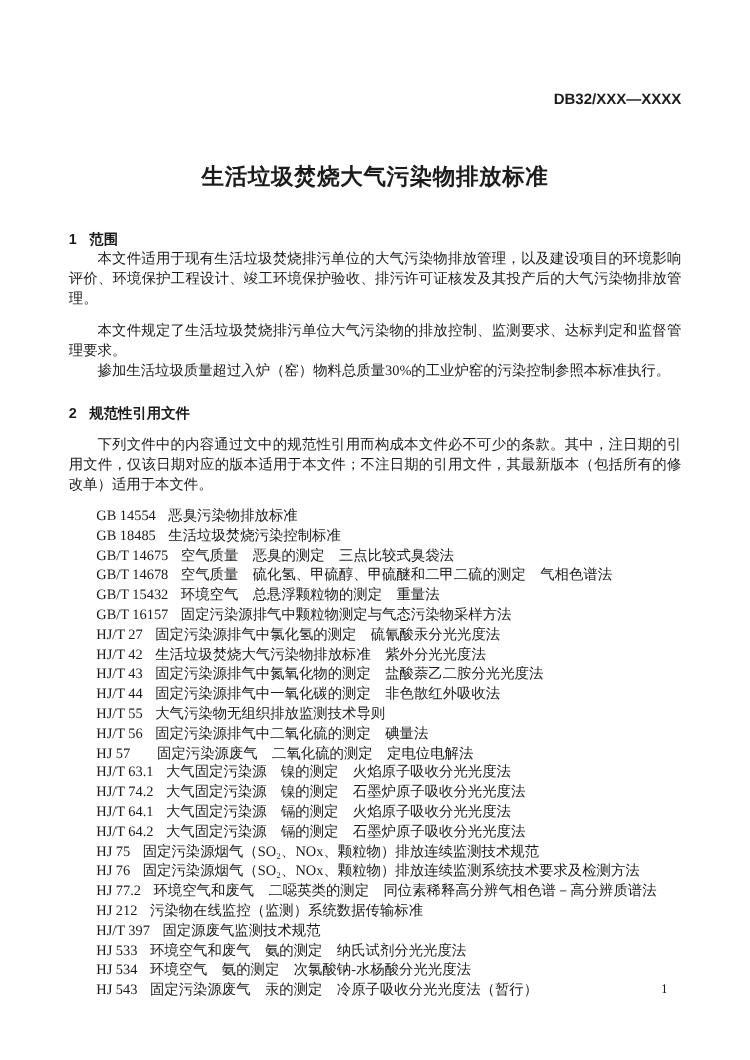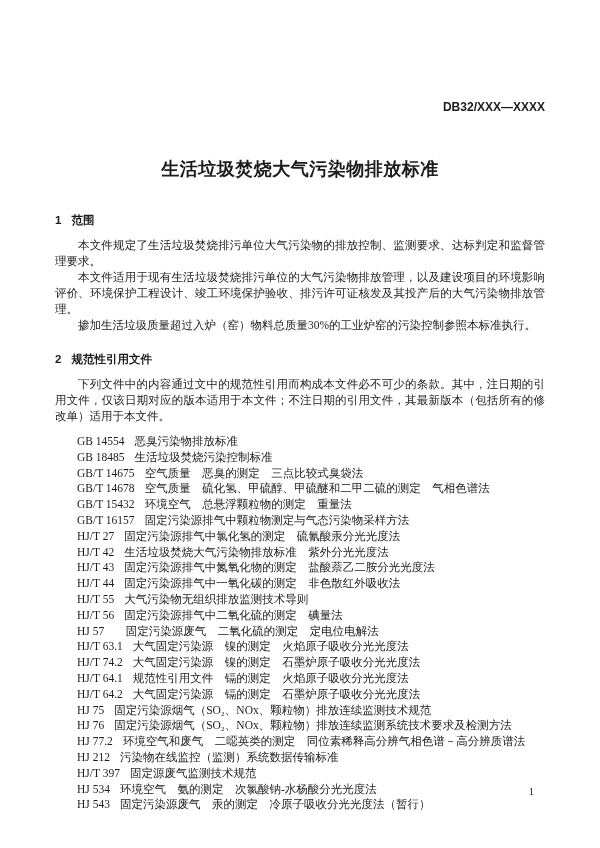"DB32/XXX—XXXX" .page { padding: 100px 55px 0 55px -> 72px 55px 0 55px }
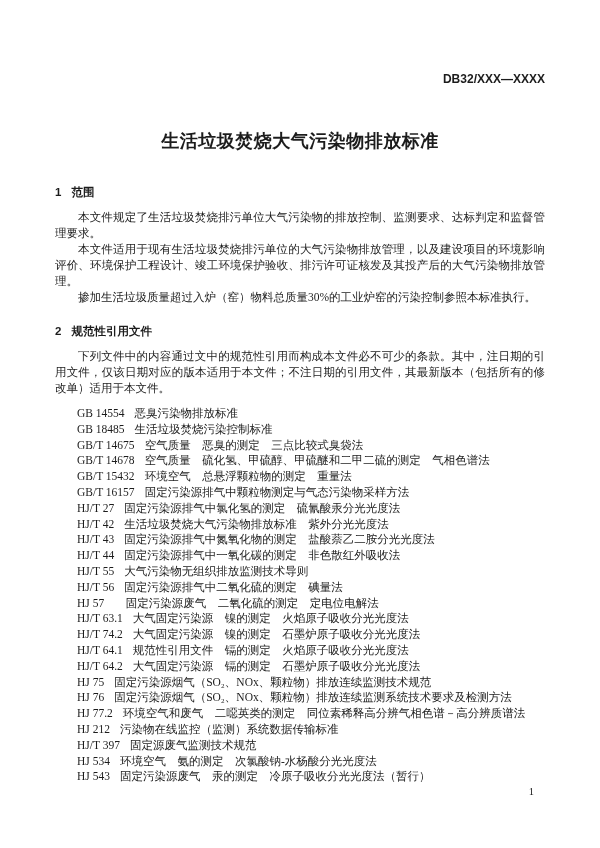"本文件规定了生活垃圾焚烧排污单位大气污染物的排放控制、监测要求、达标判定和监督管" p.body-p { order: before "本文件适用于现有生活垃圾焚烧排污单位的大气污染物排放管理，以及建设项目的环境影响" -> after "本文件适用于现有生活垃圾焚烧排污单位的大气污染物排放管理，以及建设项目的环境影响" }
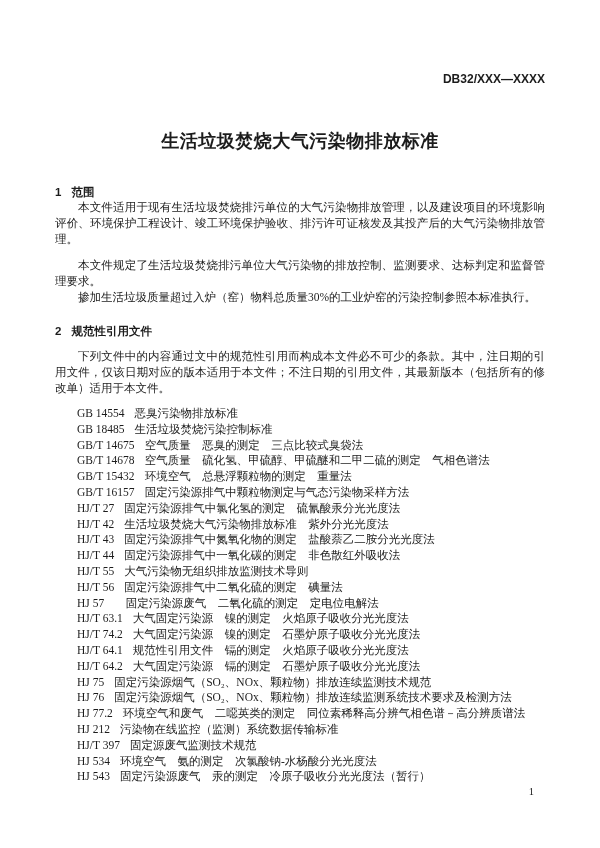"规范性引用文件 镉的测定 火焰原子吸收分光光度法" span { text: 规范性引用文件 -> 大气固定污染源 }
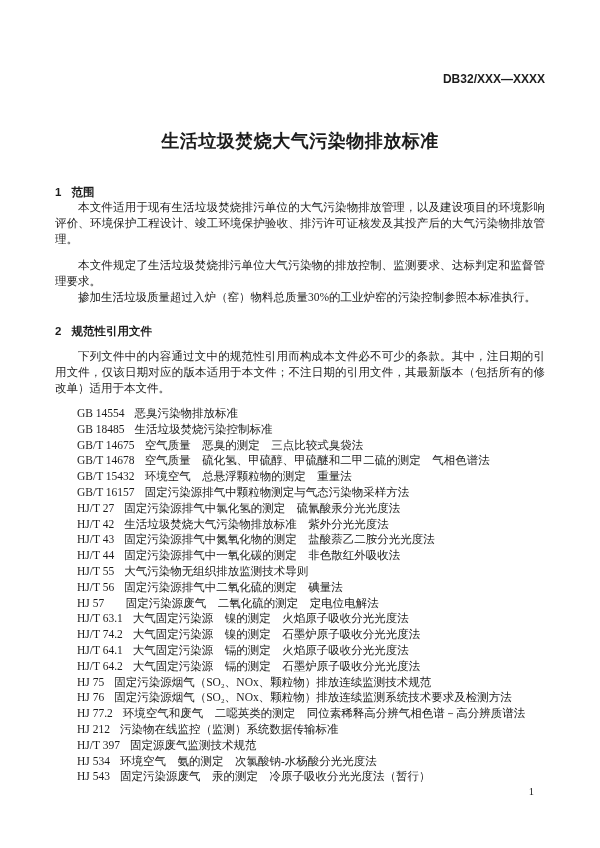"HJ 533 环境空气和废气 氨的测定 纳氏试剂分光光度法" p.ref-item { html: none -> <p><span>HJ 533</span><span>环境空气和废气 氨的测定 纳氏试剂分光光度法</span></p> }
